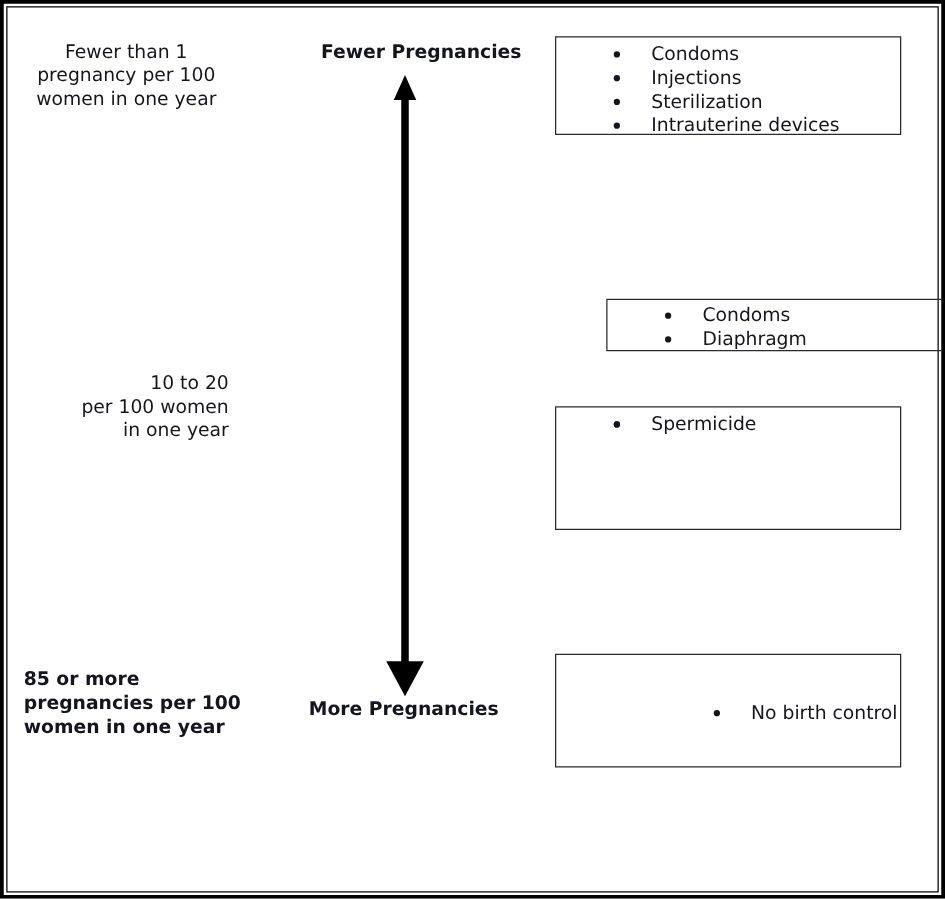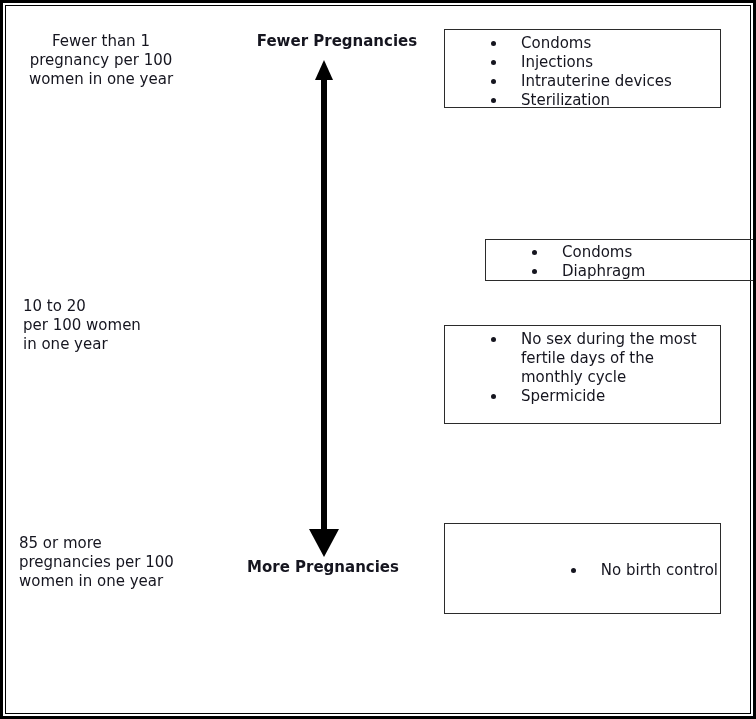"Intrauterine devices" div.item { order: before "Sterilization" -> after "Sterilization" }
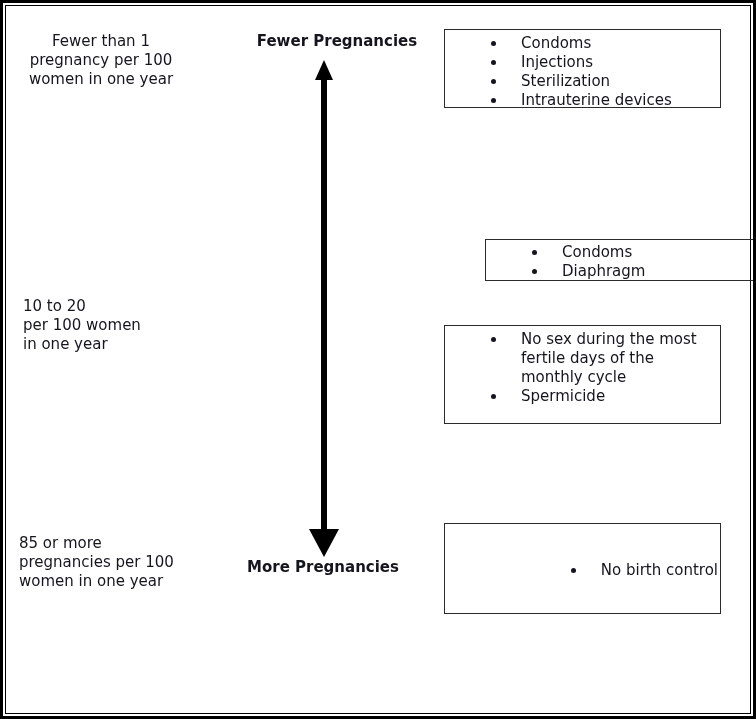"10 to 20" .label-2 { text-align: left -> right }
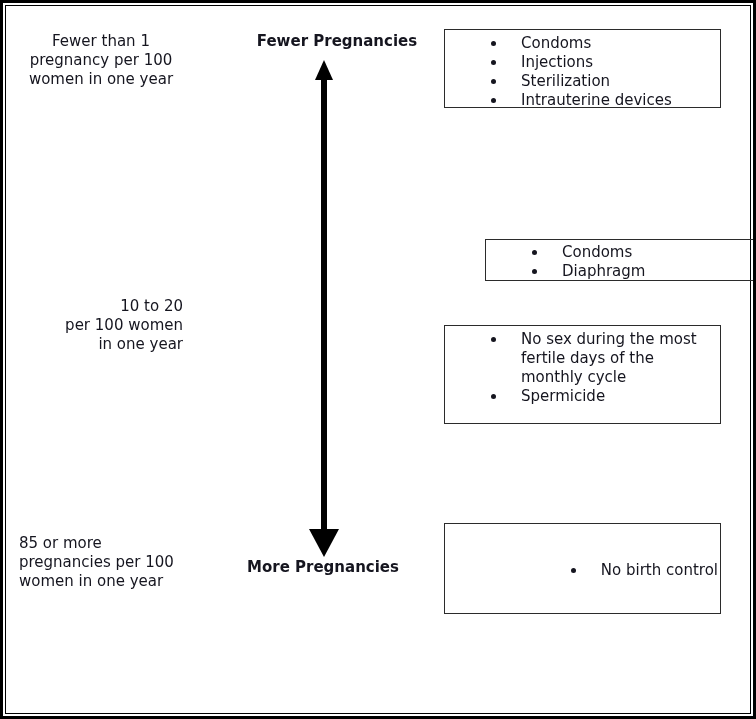"No sex during the most" span.itext { html: <span>No sex during the most fertile days of the monthly cycle</span> -> none }
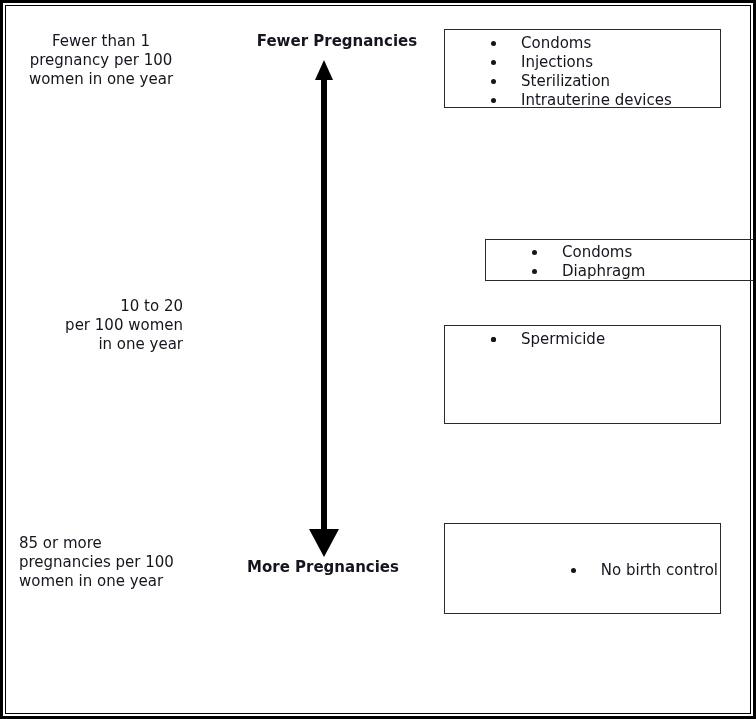"85 or more" .label-3 { font-weight: none -> bold }
